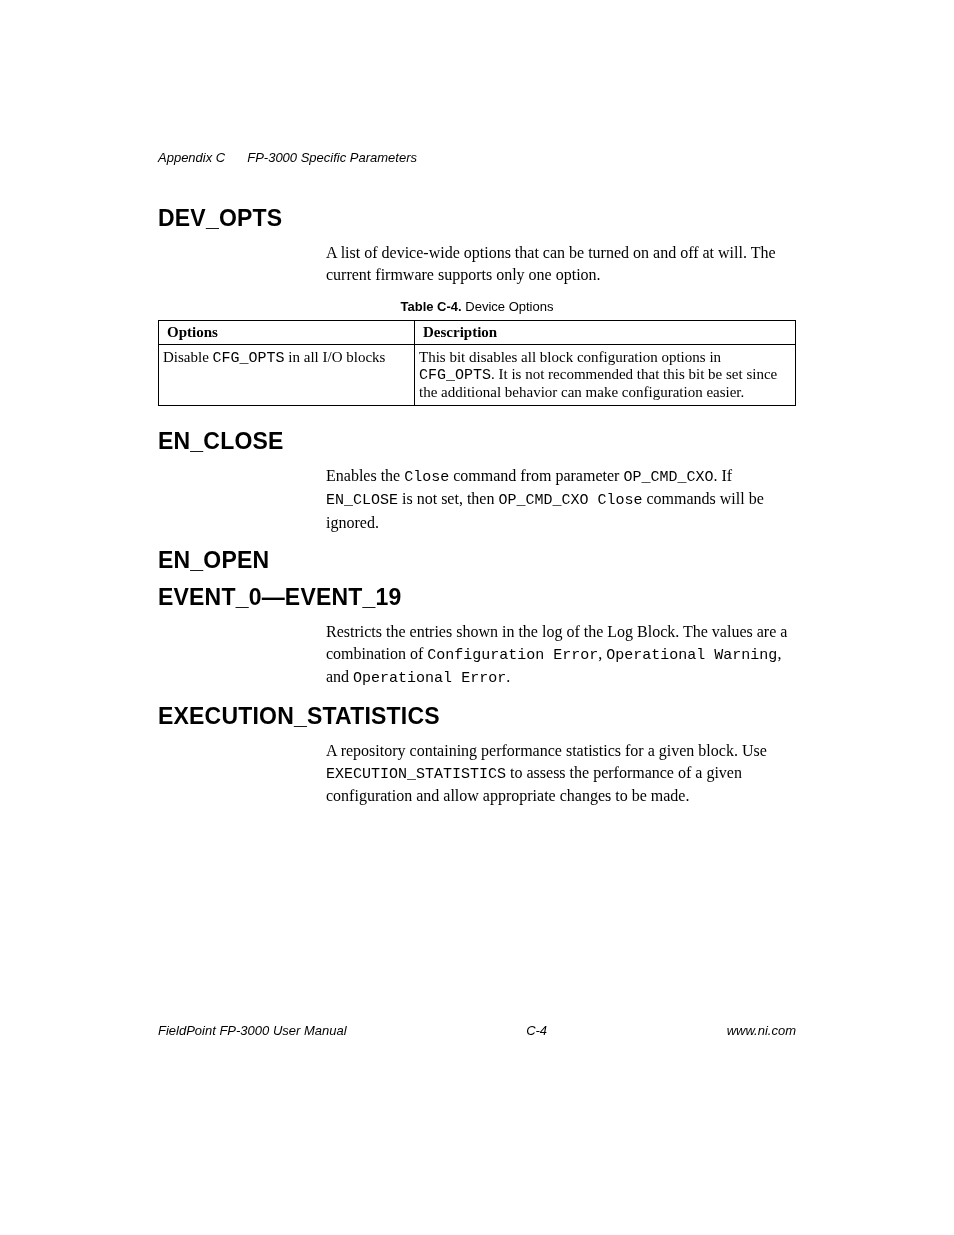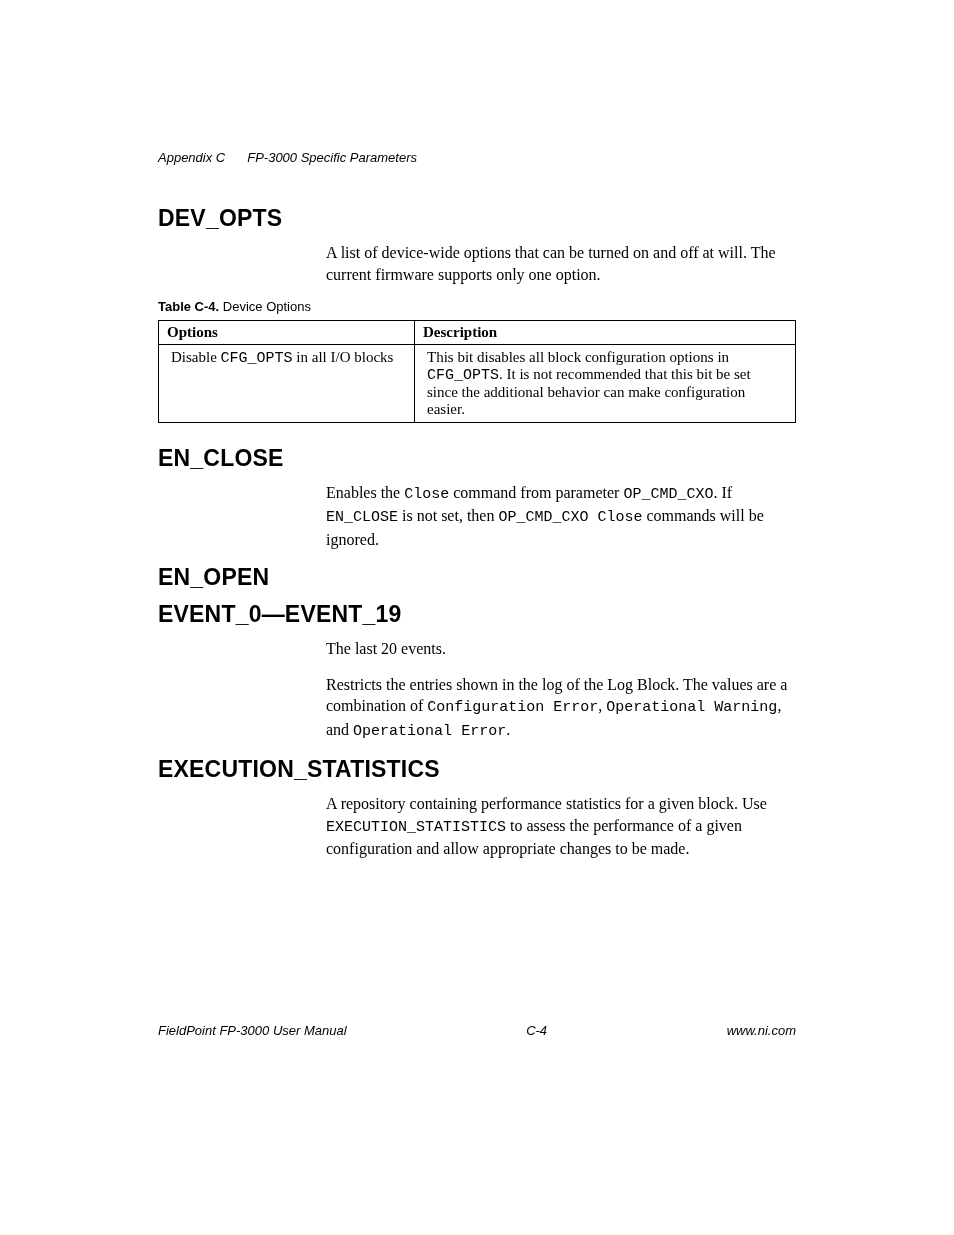"Table C-4. Device Options" .table-caption { text-align: left -> center }
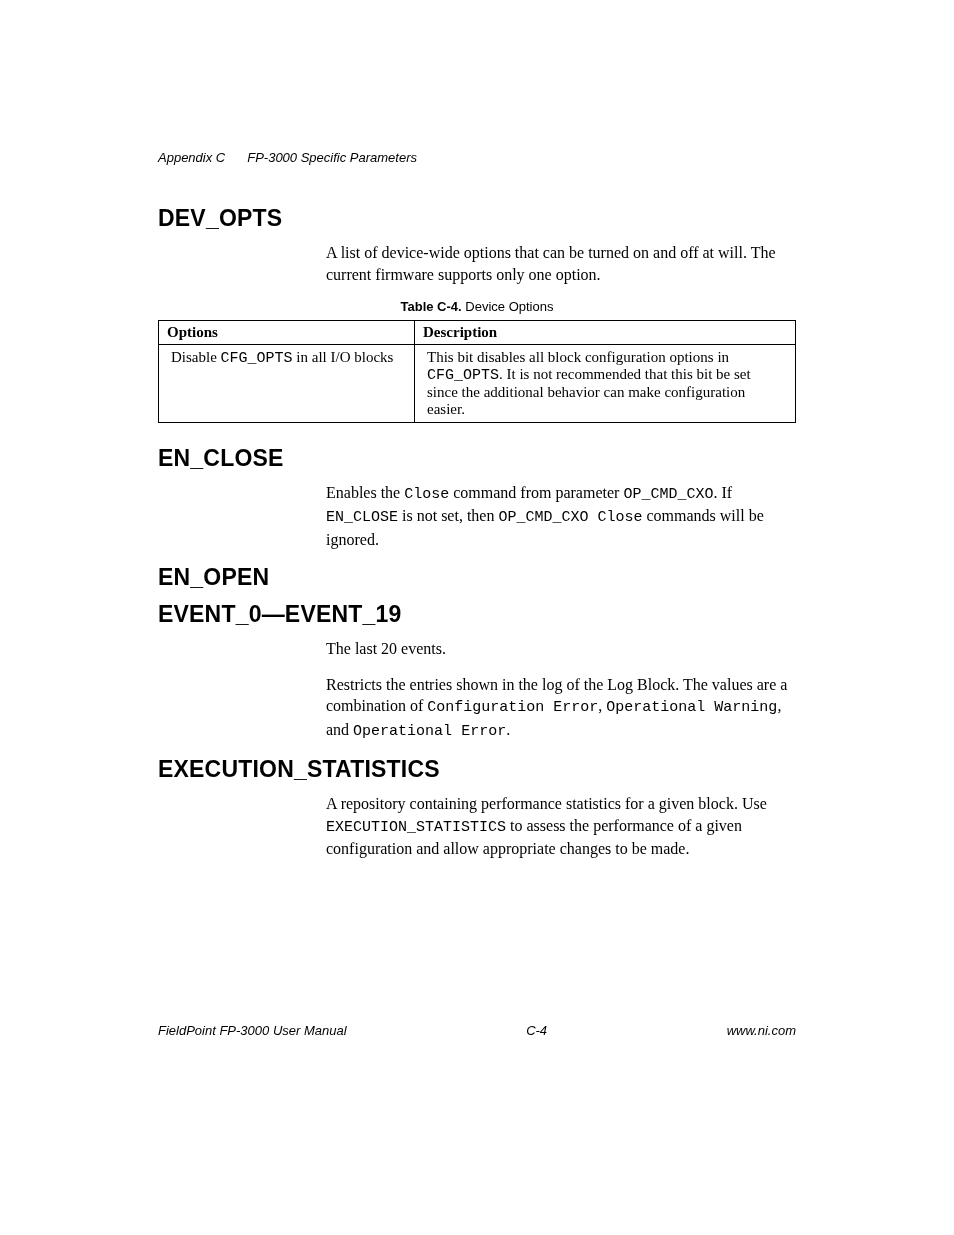"Disable CFG_OPTS in all I/O" table.opts th, table.opts td { padding: 4px 12px -> 4px 4px }
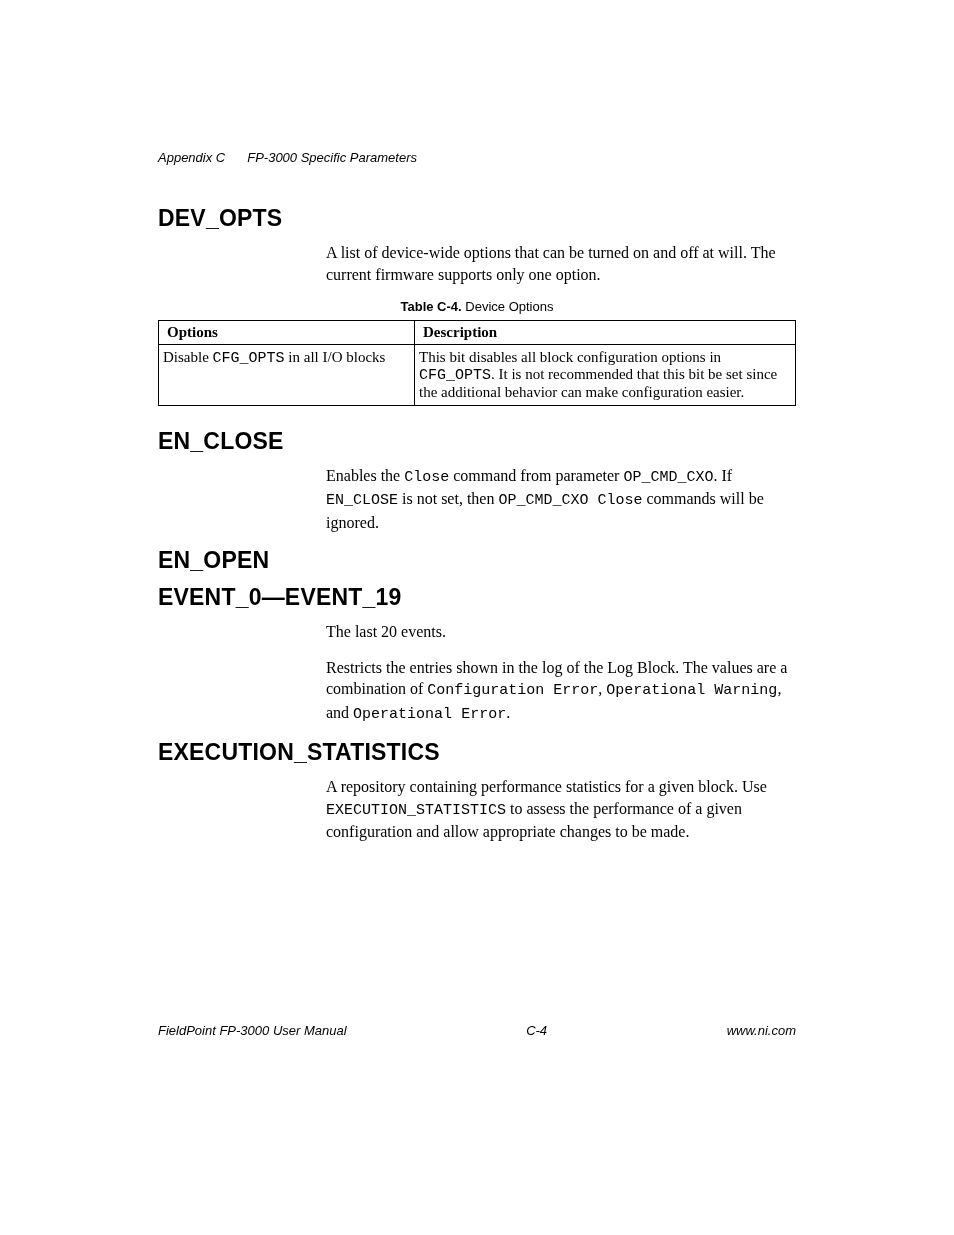"The last 20 events." div.body-block { html: <div>The last 20 events.</div> -> none }
